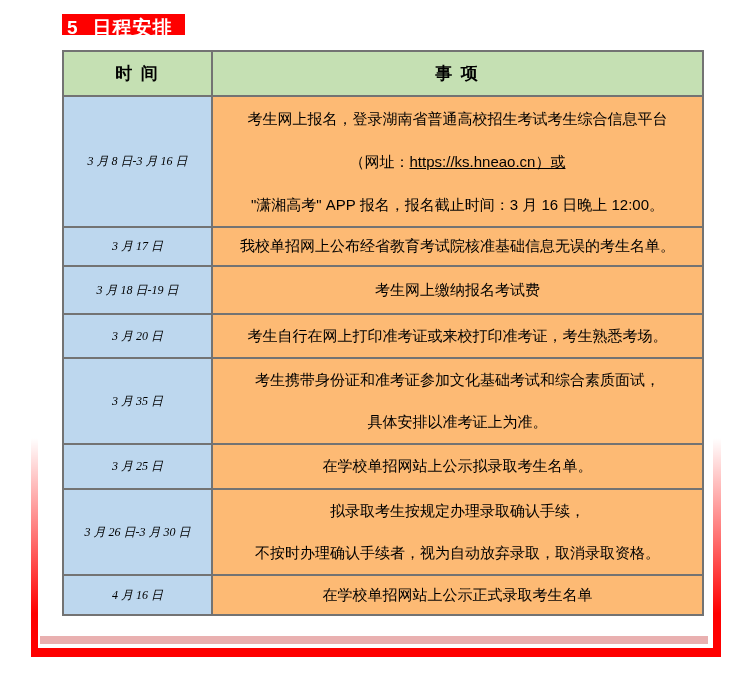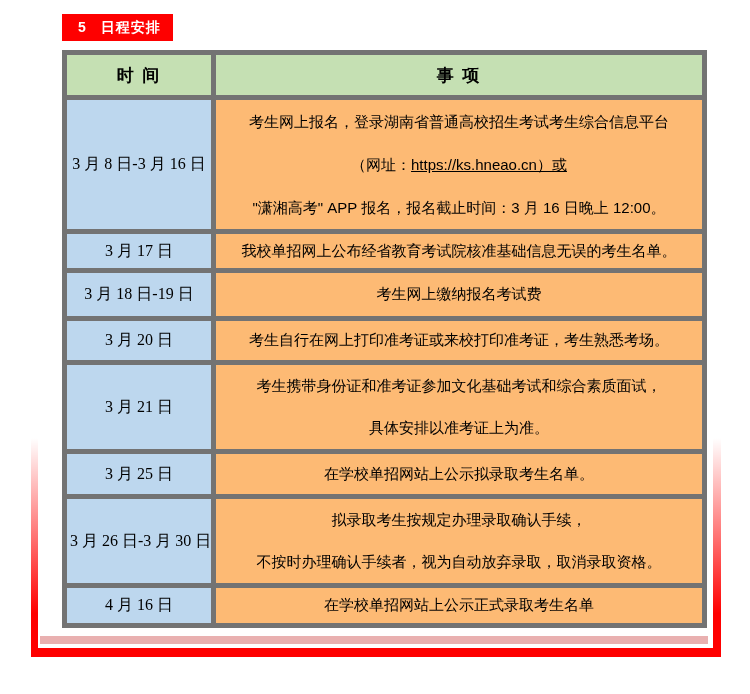"5 日程安排" .badge { font-size: 14px -> 19px; height: 27px -> 21px; padding: 0 12px 0 16px -> 0 12px 0 5px }
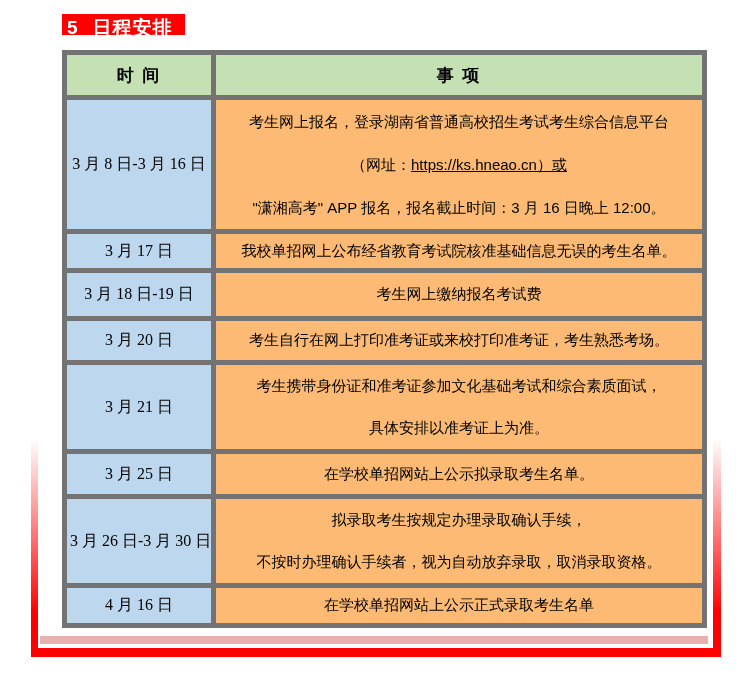"时 间" table.schedule th, table.schedule td { border: 5px solid #737373 -> 2px solid #737373 }
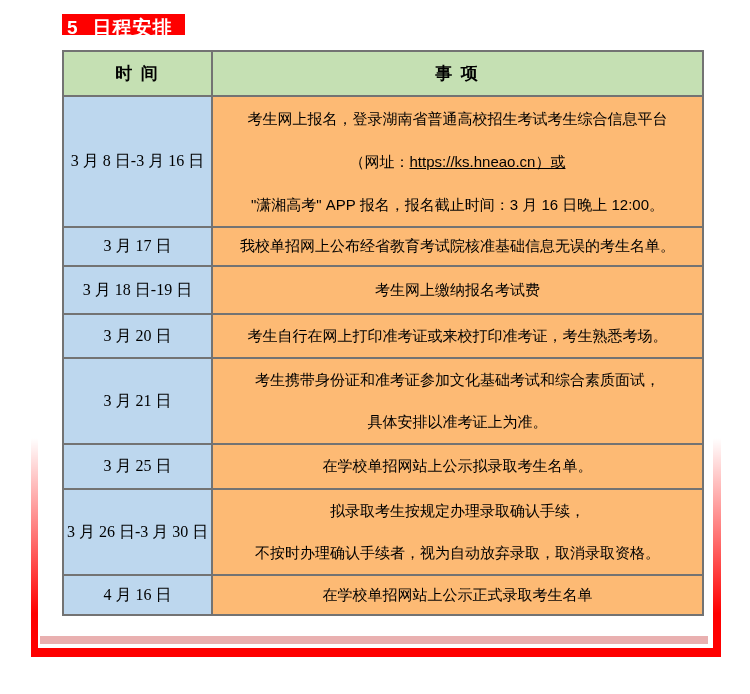"3 月 8 日-3 月" td.time { font-size: 16px -> 12px; font-style: none -> italic }
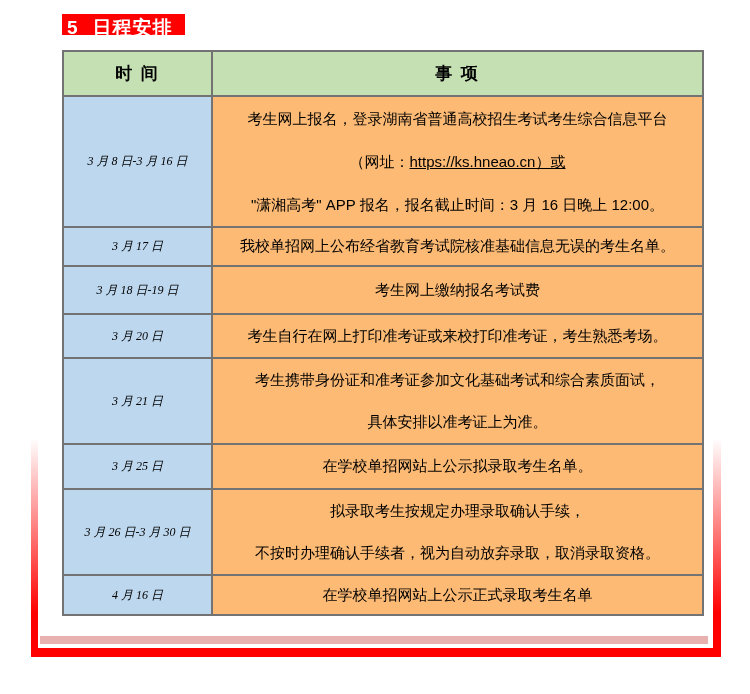"3 月 21 日" td.time { text: 21 -> 35 }
